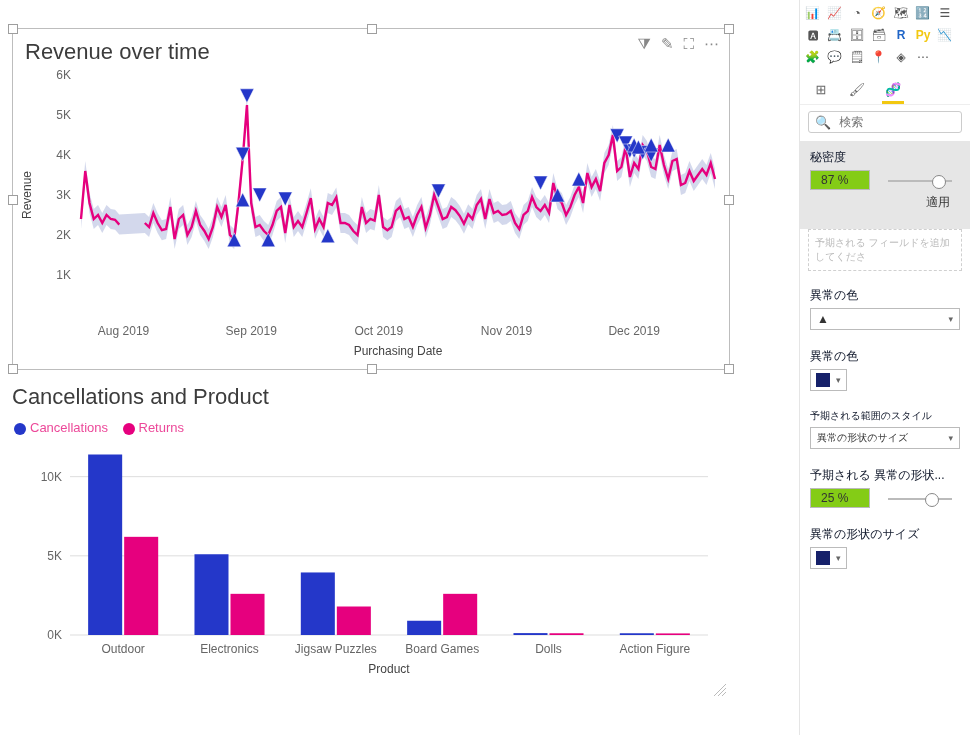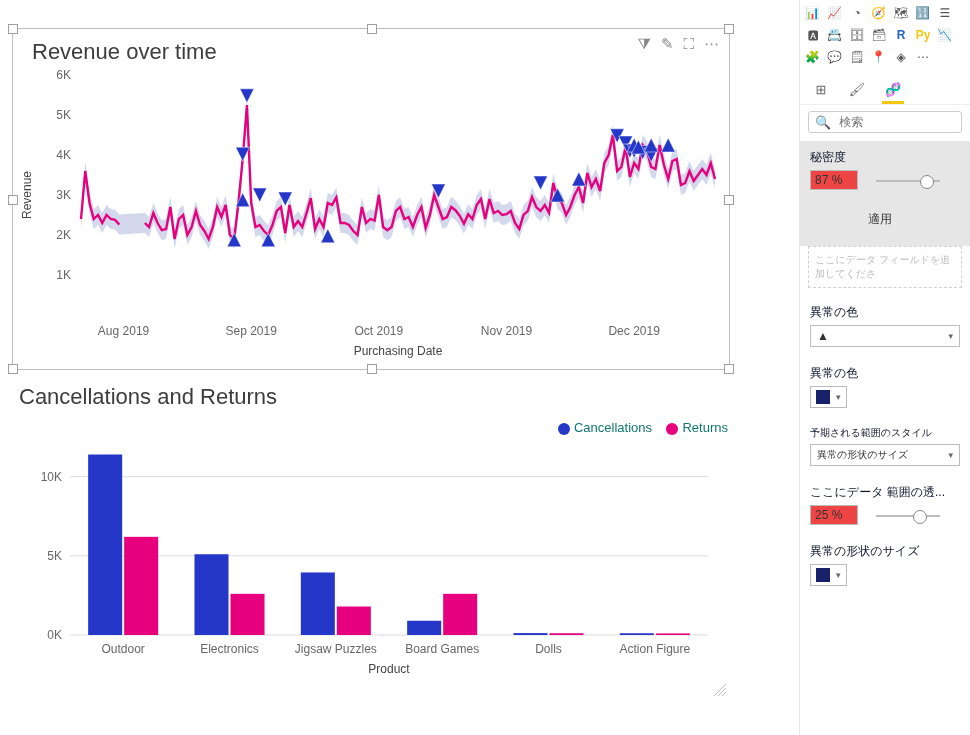"Revenue over time" .title { margin-left: 7px -> none }
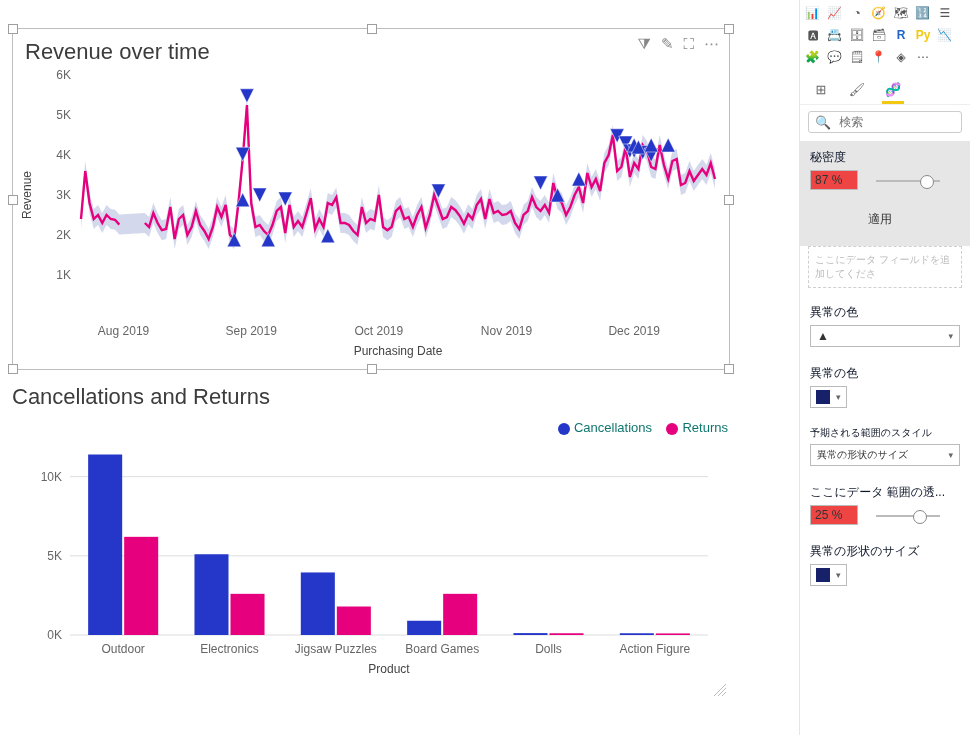"87" .numbox { background: #ef4444 -> #84cc16; padding: 2px 4px -> 2px 10px }
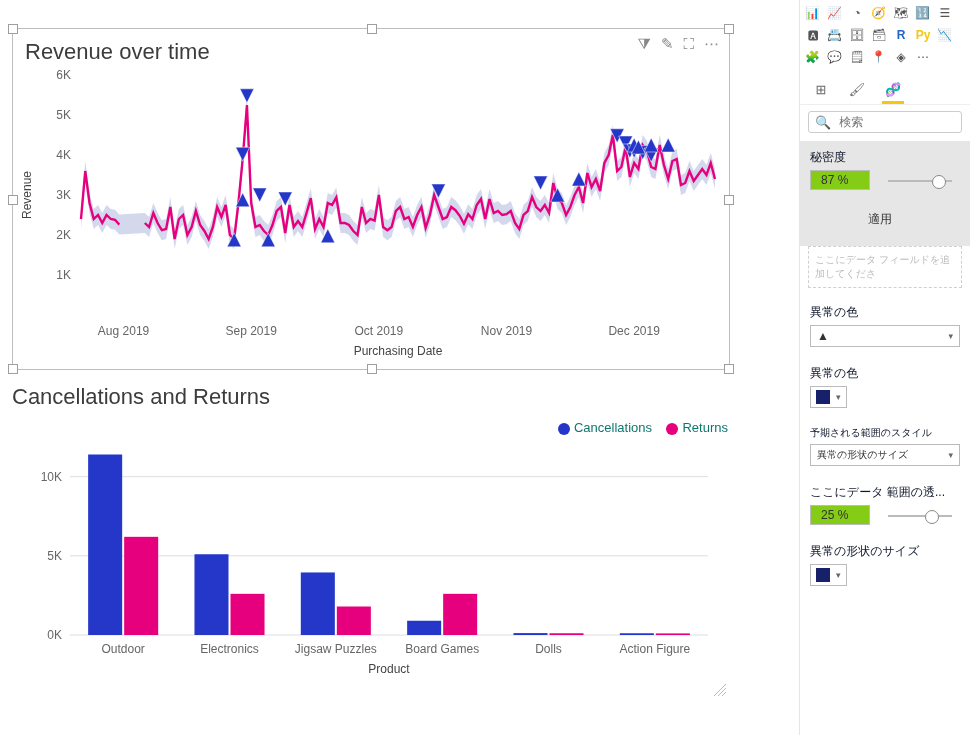"適用" .applyRow { margin-top: 17px -> none; text-align: center -> right }
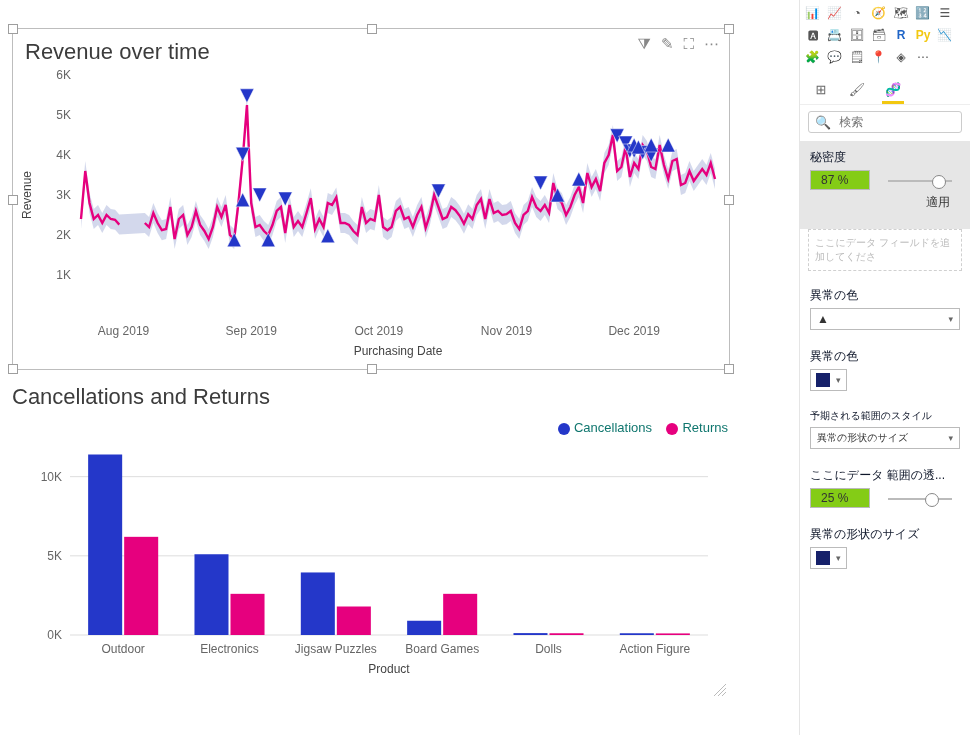"ここにデータ フィールドを追加してくださ" div.dropArea { text: ここにデータ -> 予期される }
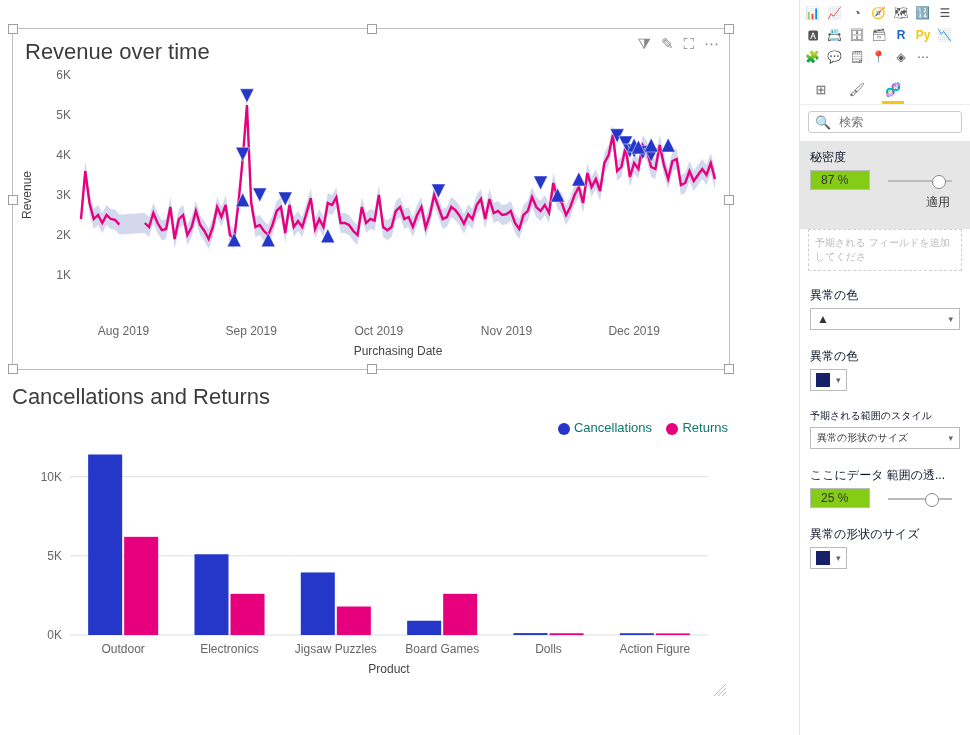"Cancellations and Returns" div.title { text: Returns -> Product }
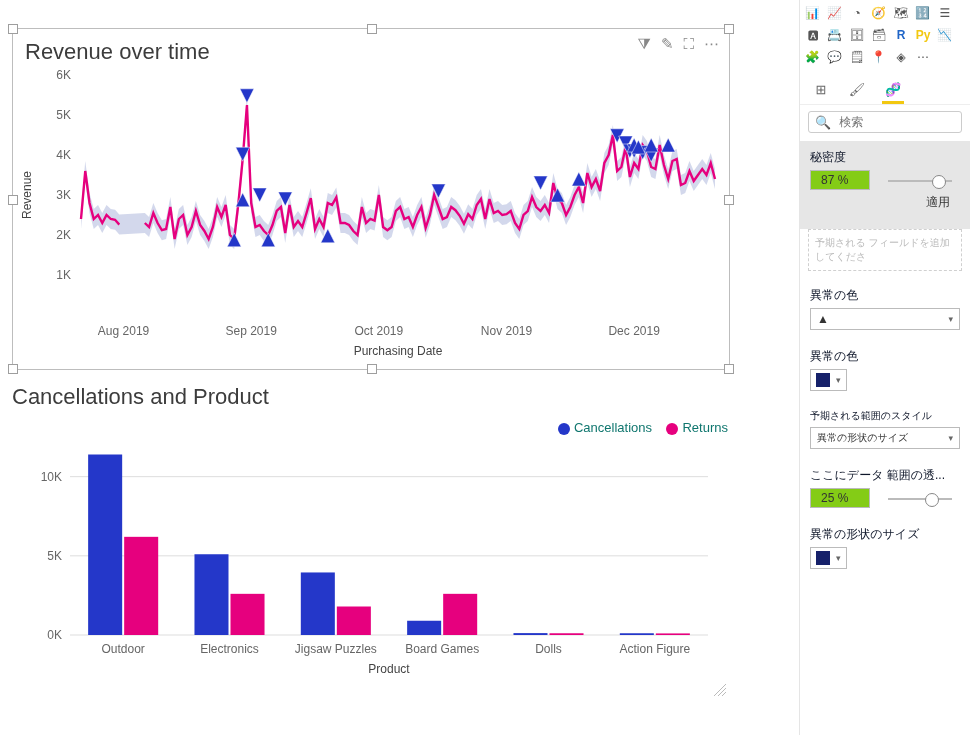"Cancellations Returns" .legend { color: #0f766e -> #ec4899; text-align: right -> none }
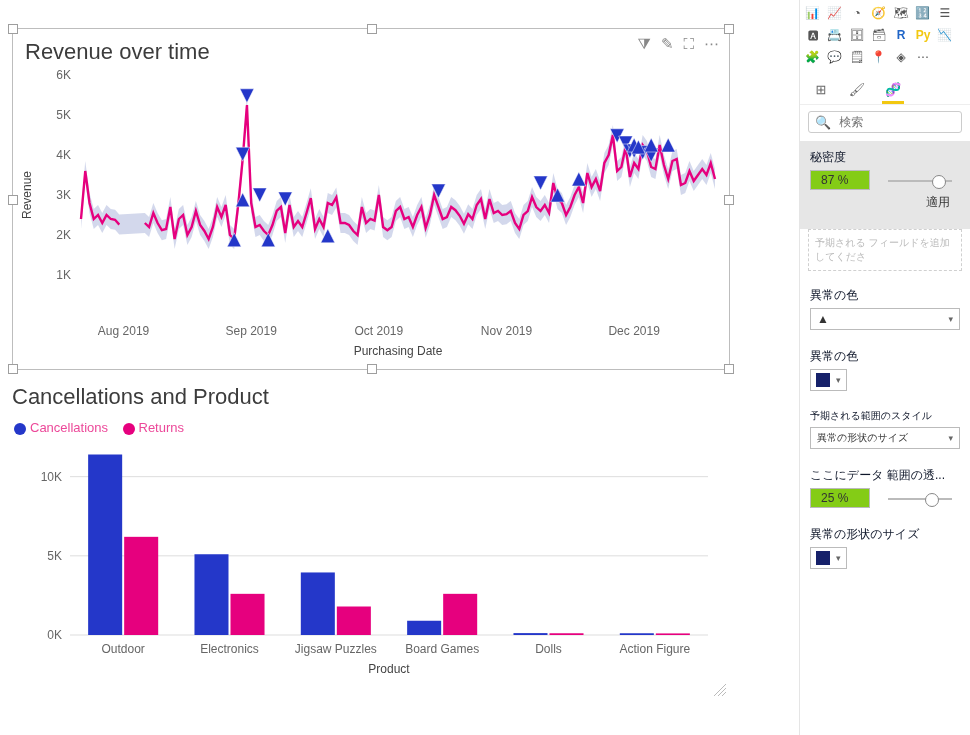"ここにデータ 範囲の透..." div.plabel { text: ここにデータ 範囲の透 -> 予期される 異常の形状 }
